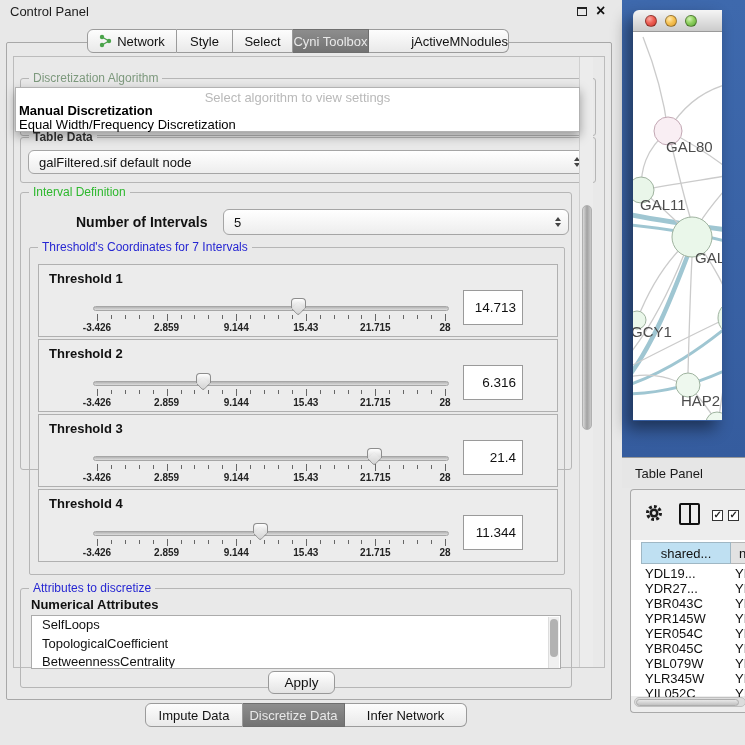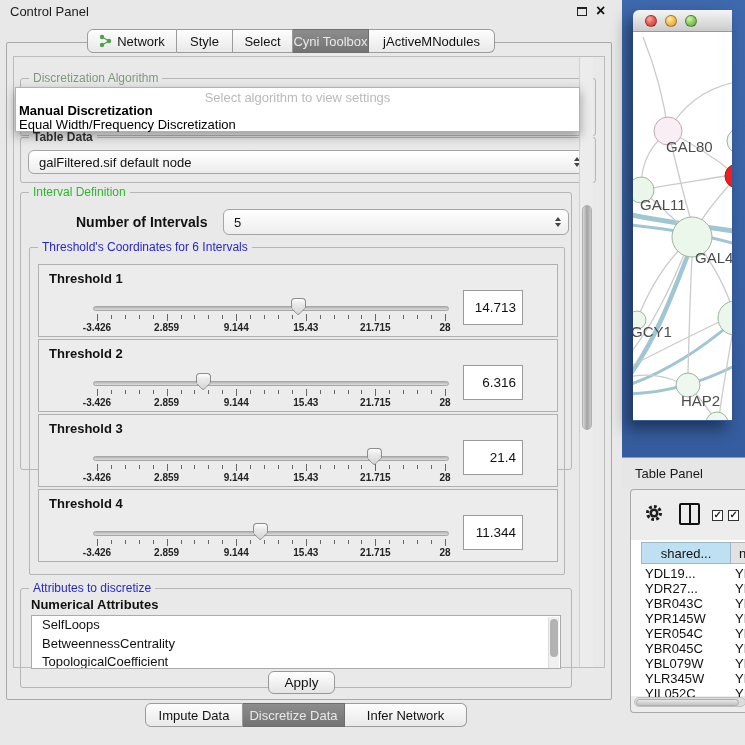"jActiveMNodules" div.tab { justify-content: none -> flex-end; width: 126px -> 140px }
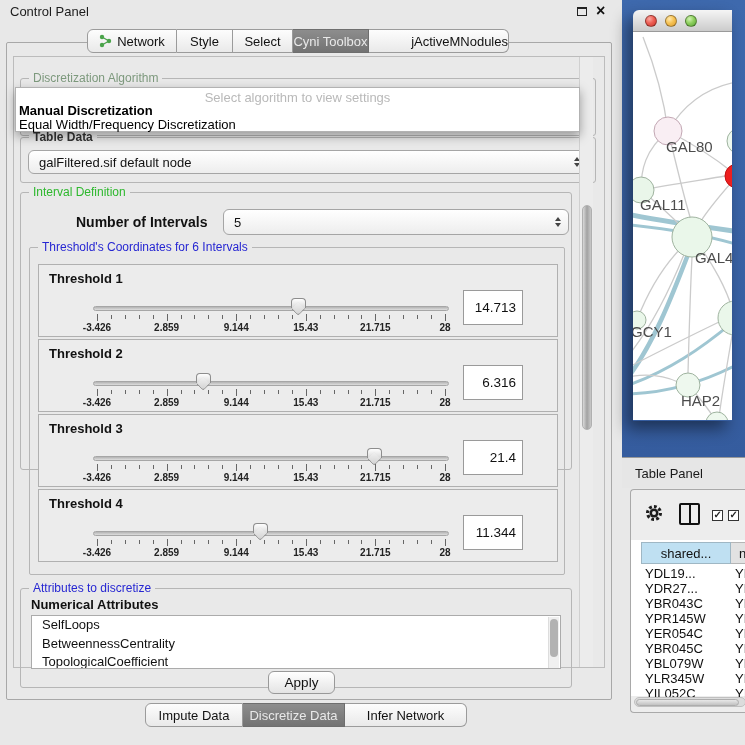"GAL80" .mac-window { width: 99px -> 89px }
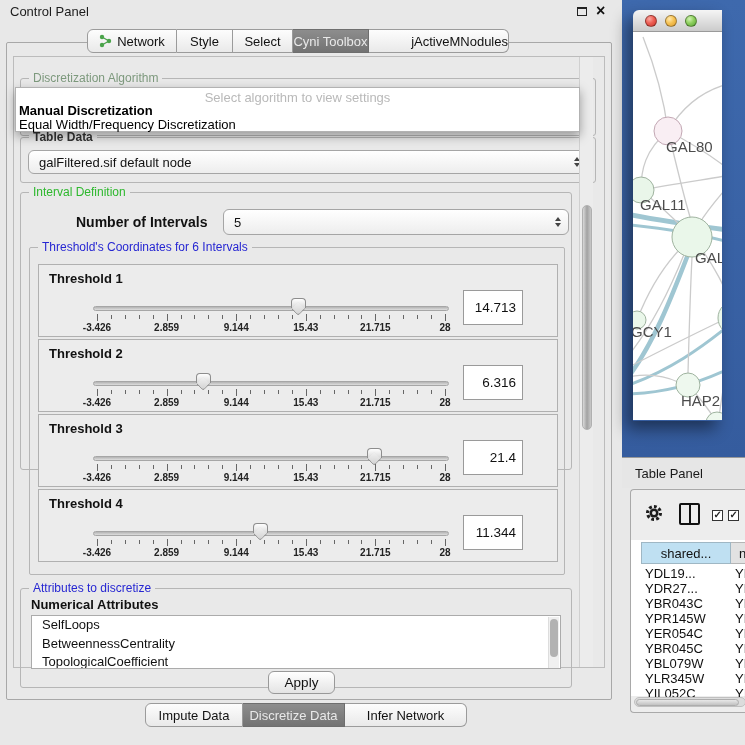"Threshold's Coordinates for 6 Intervals" span.group-title { text: 6 -> 7 }
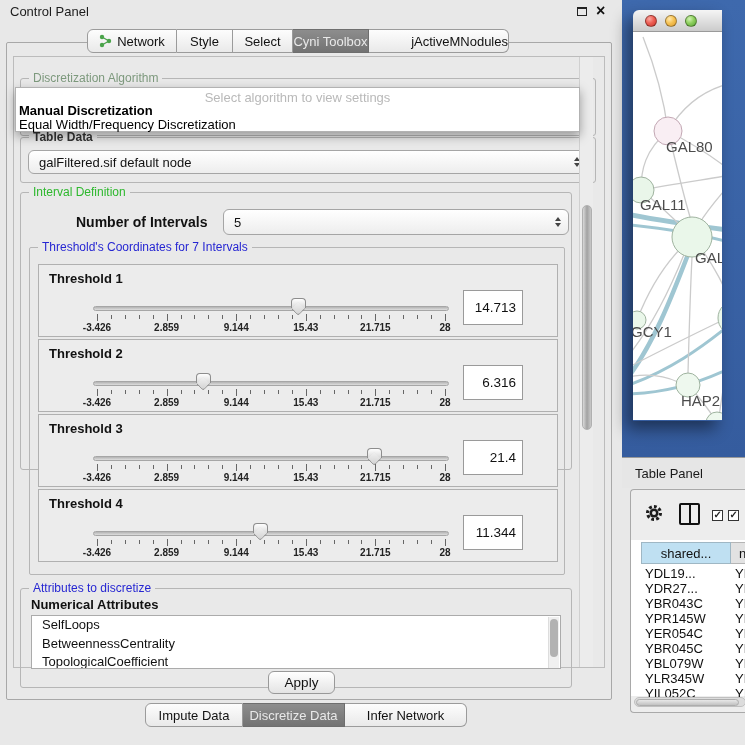"BetweennessCentrality" div.li { order: before "TopologicalCoefficient" -> after "TopologicalCoefficient" }
